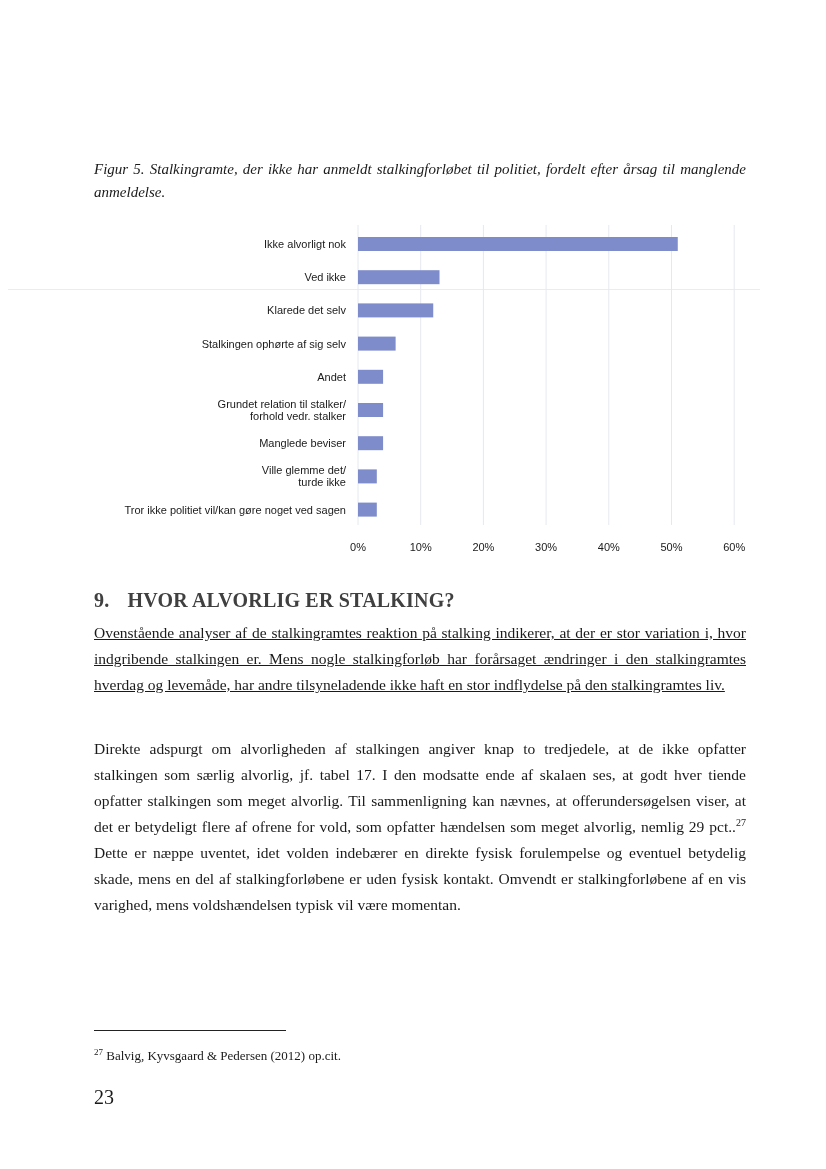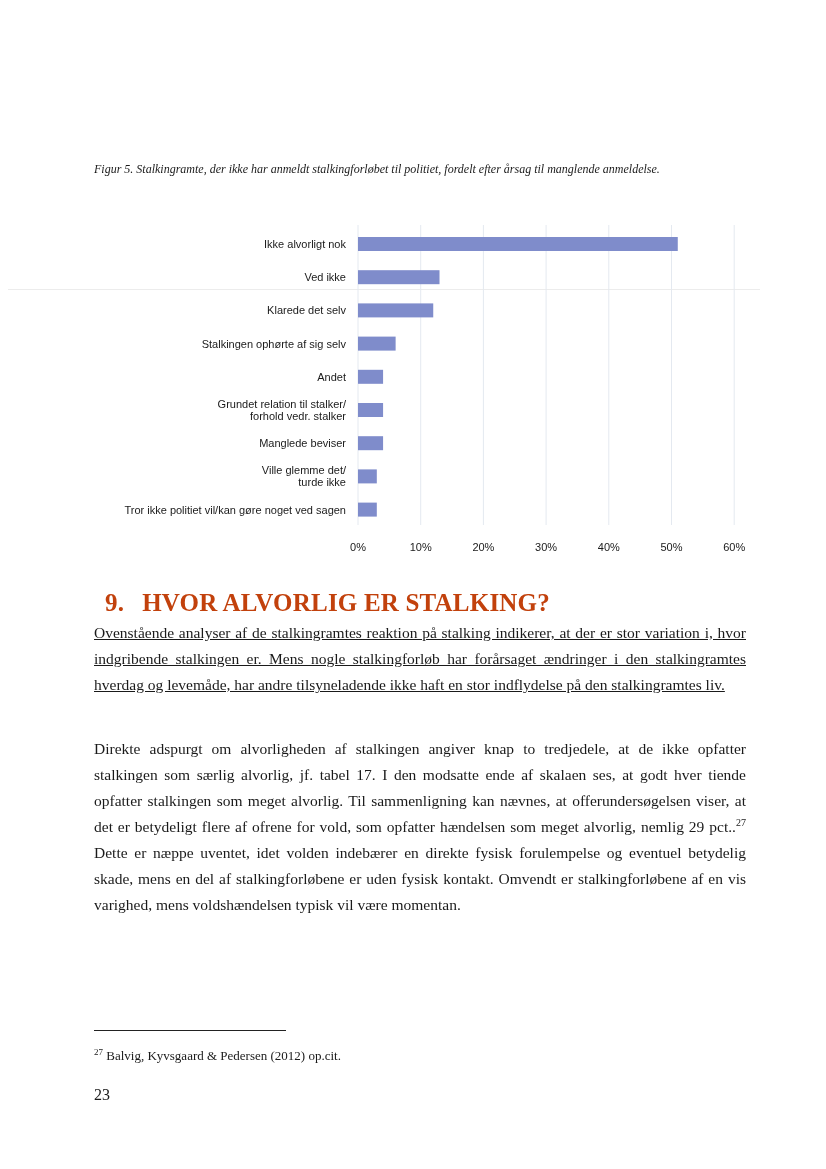"Figur 5. Stalkingramte, der ikke" .caption { font-size: 12px -> 15px }
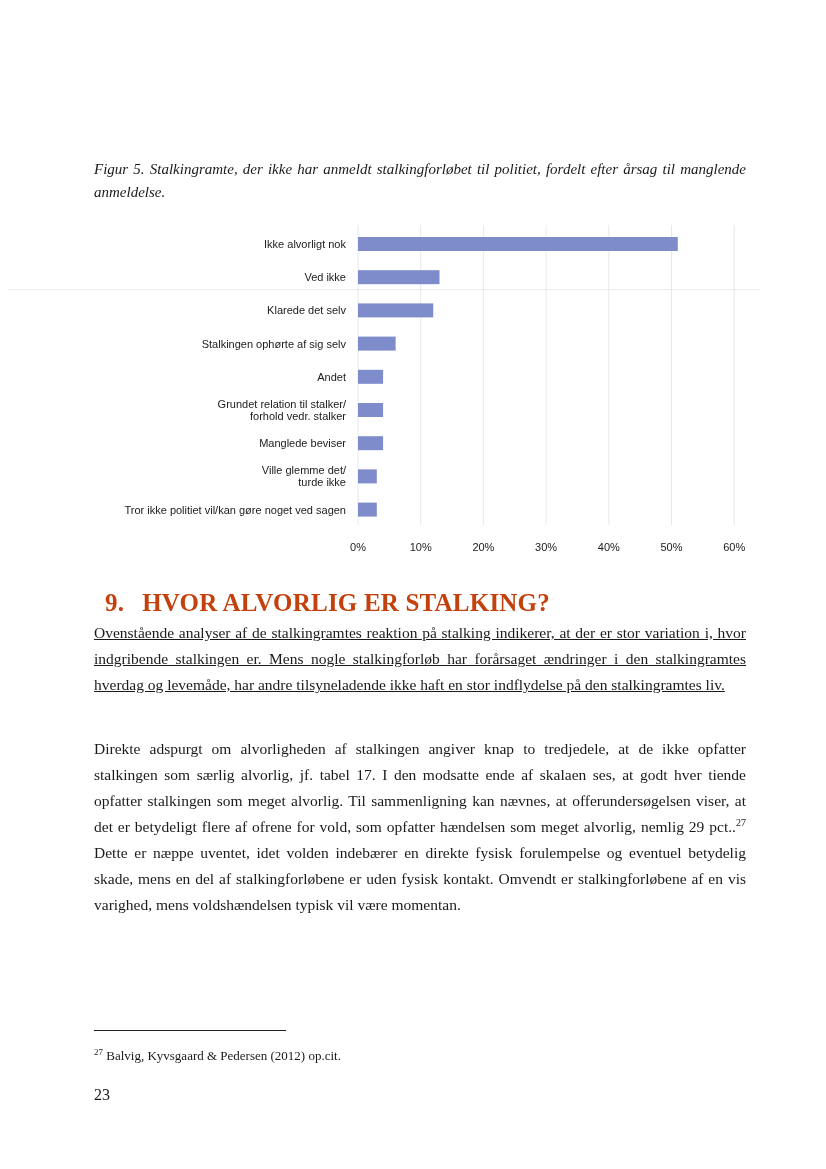"9. HVOR ALVORLIG ER STALKING?" .heading { color: #c2410c -> #404040; font-size: 25px -> 20px; left: 105px -> 94px }
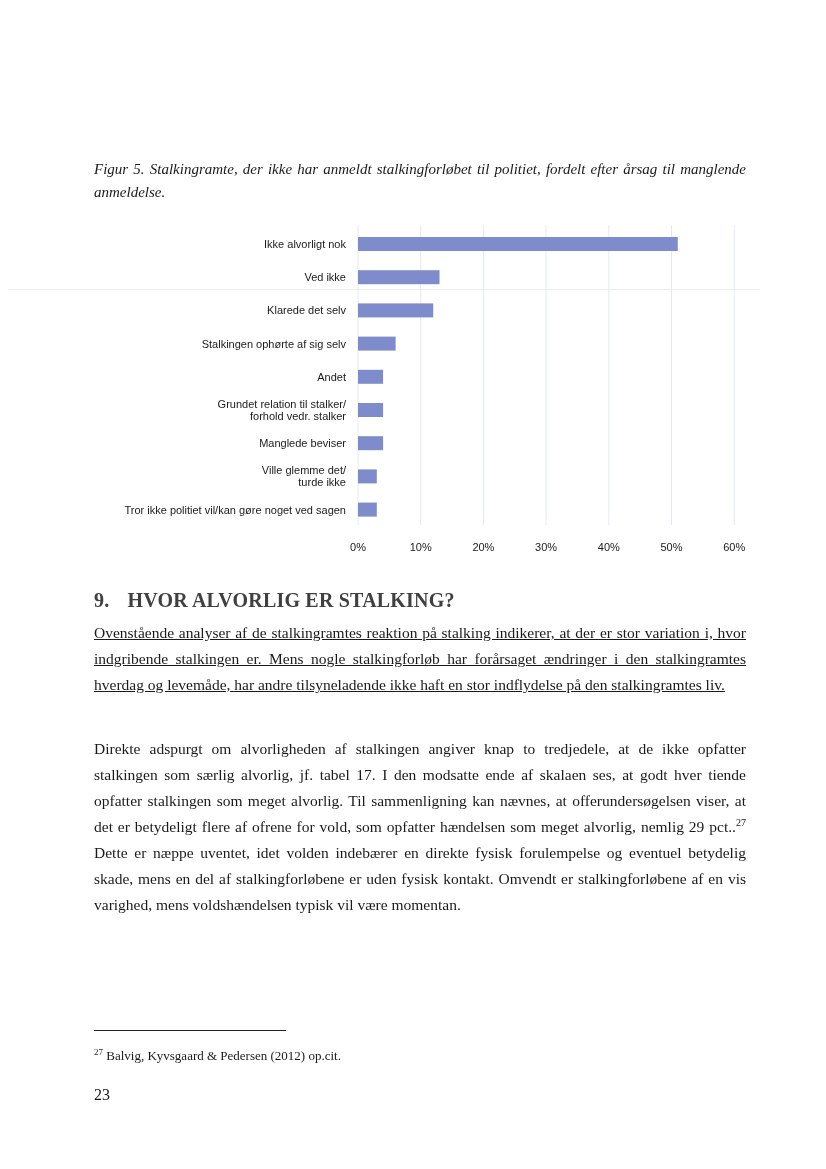"23" .page-number { font-size: 16px -> 20px }
